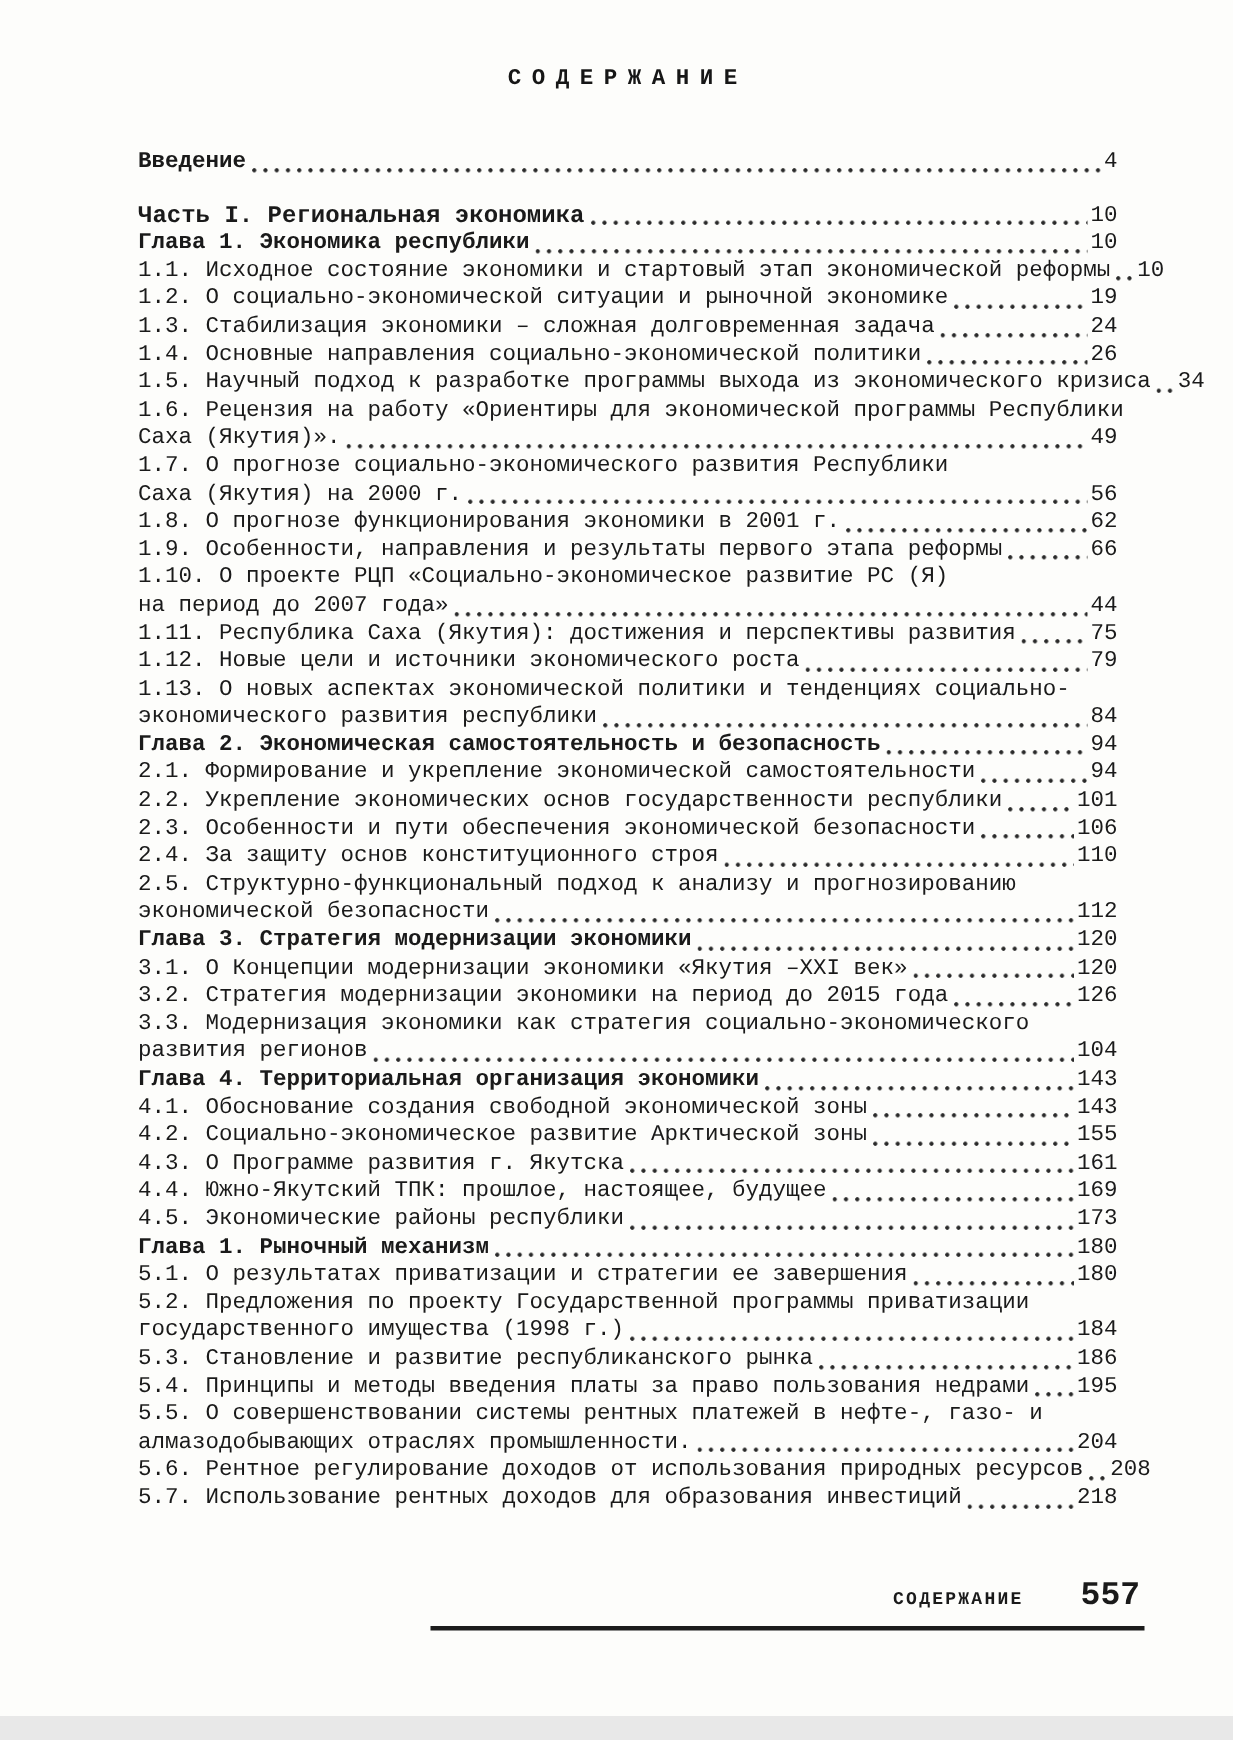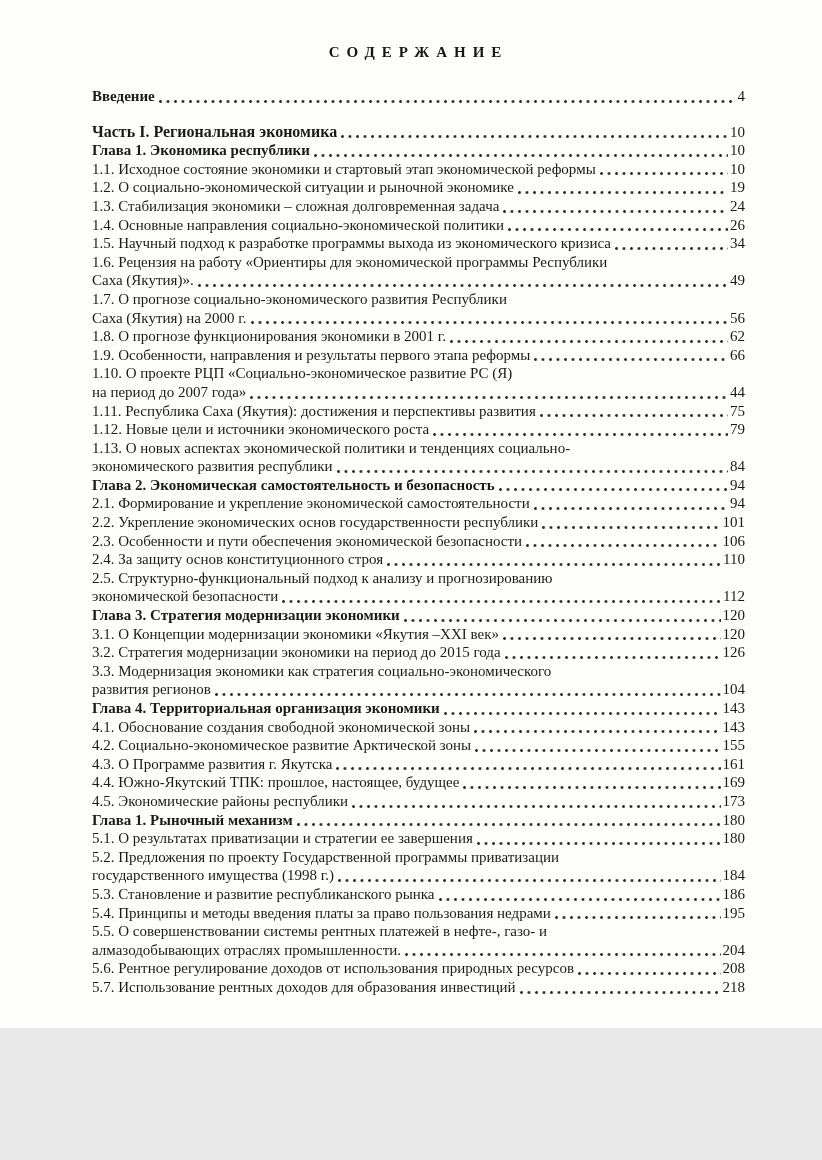"СОДЕРЖАНИЕ" .page { font-family: Liberation Serif, serif -> Liberation Mono, monospace; height: 1028px -> 1144px }
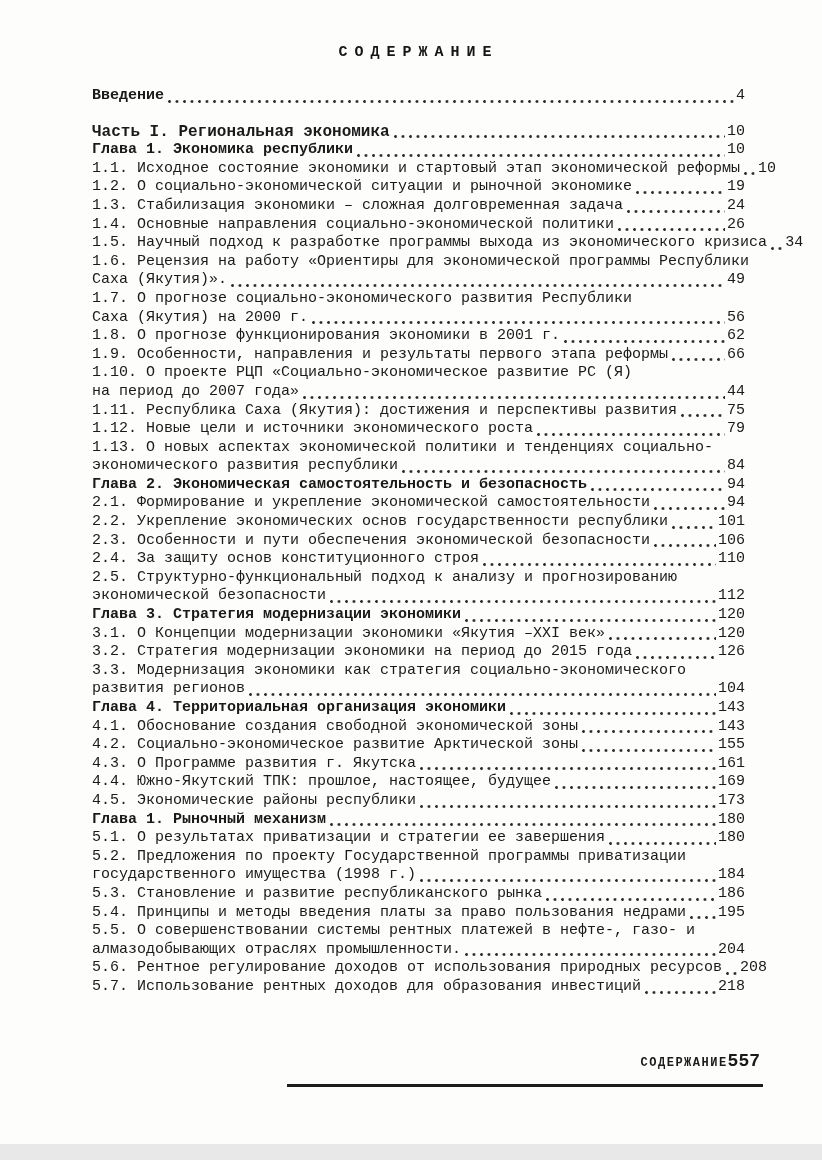"Введение" .toc { margin-top: 26px -> 38px }
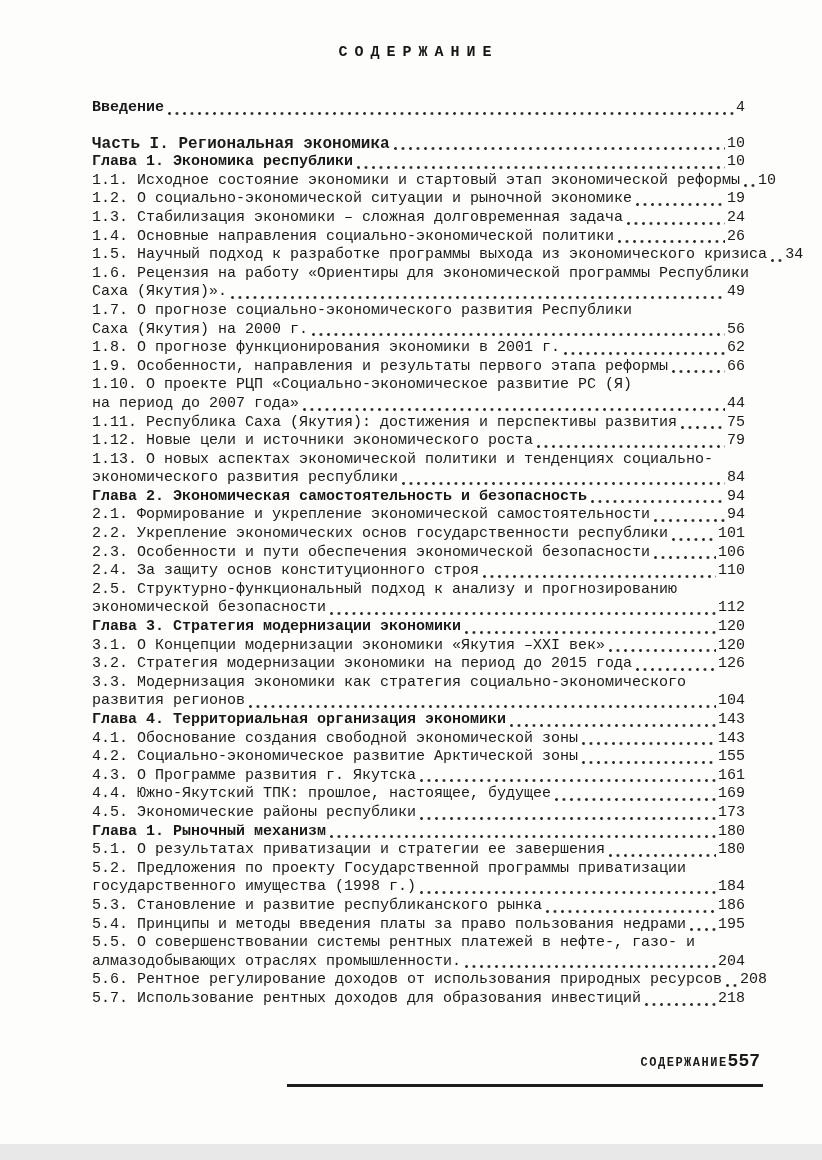"557" .footer-page { font-size: 18px -> 22px; margin-left: none -> 38px }
